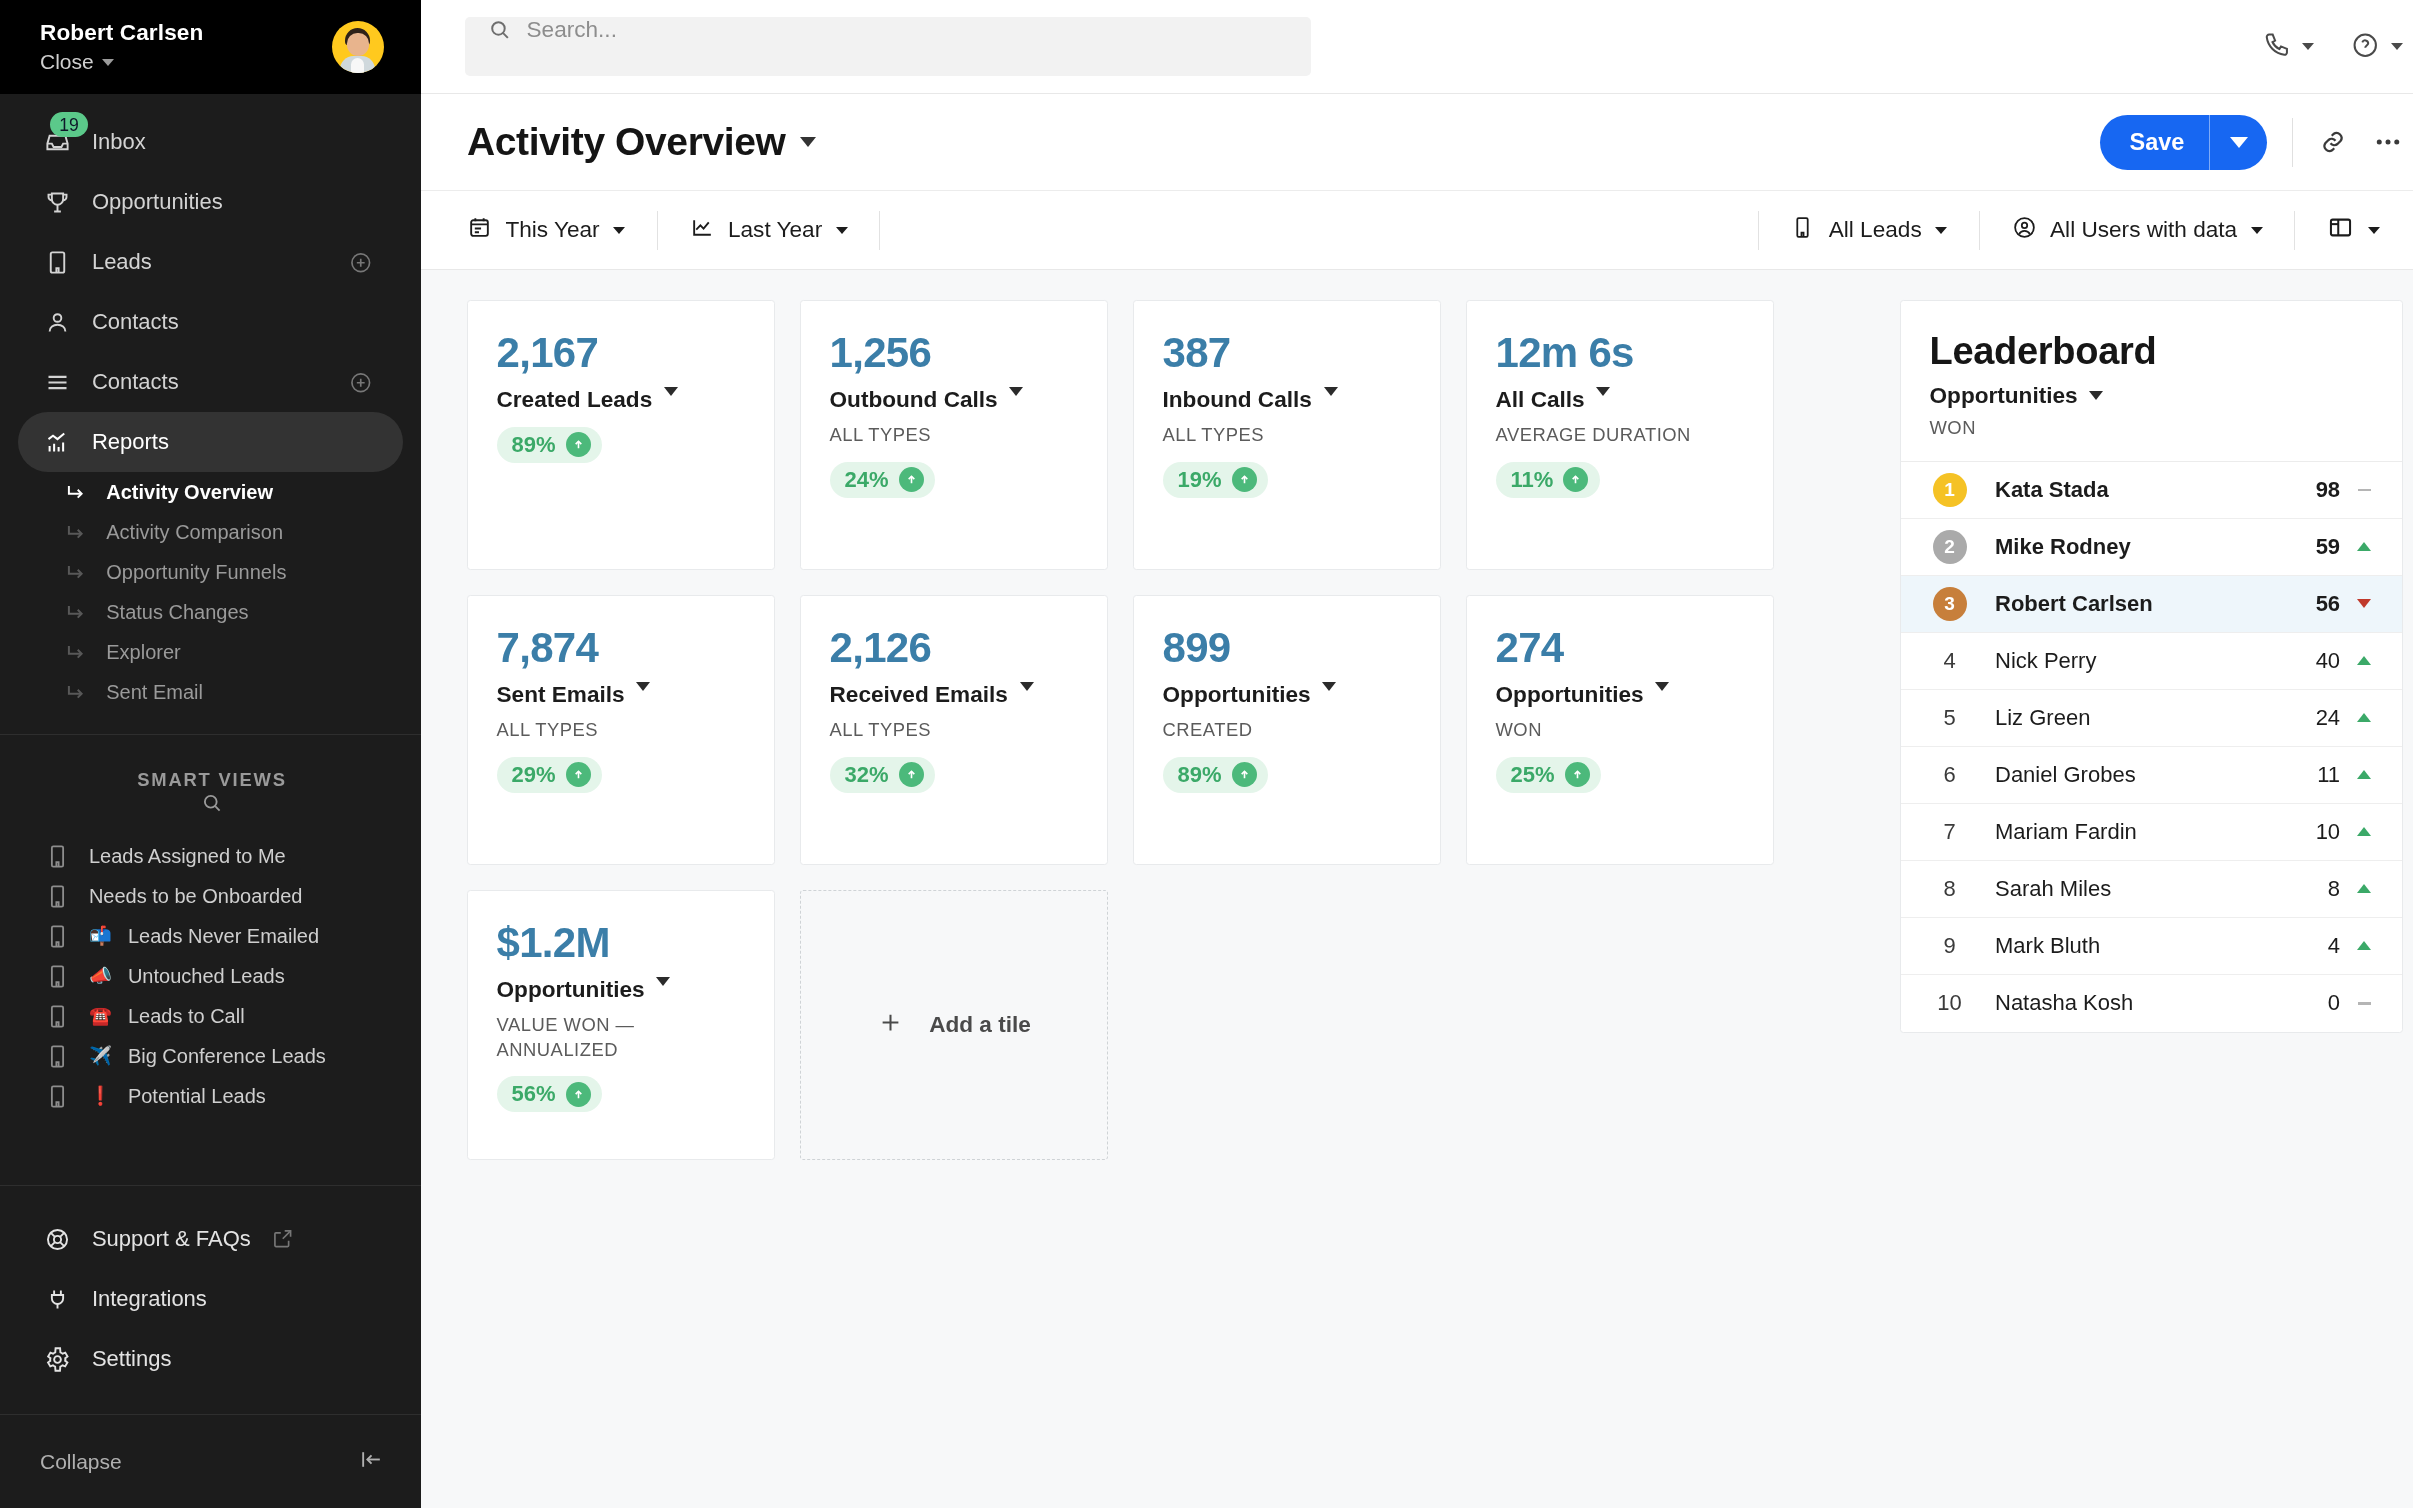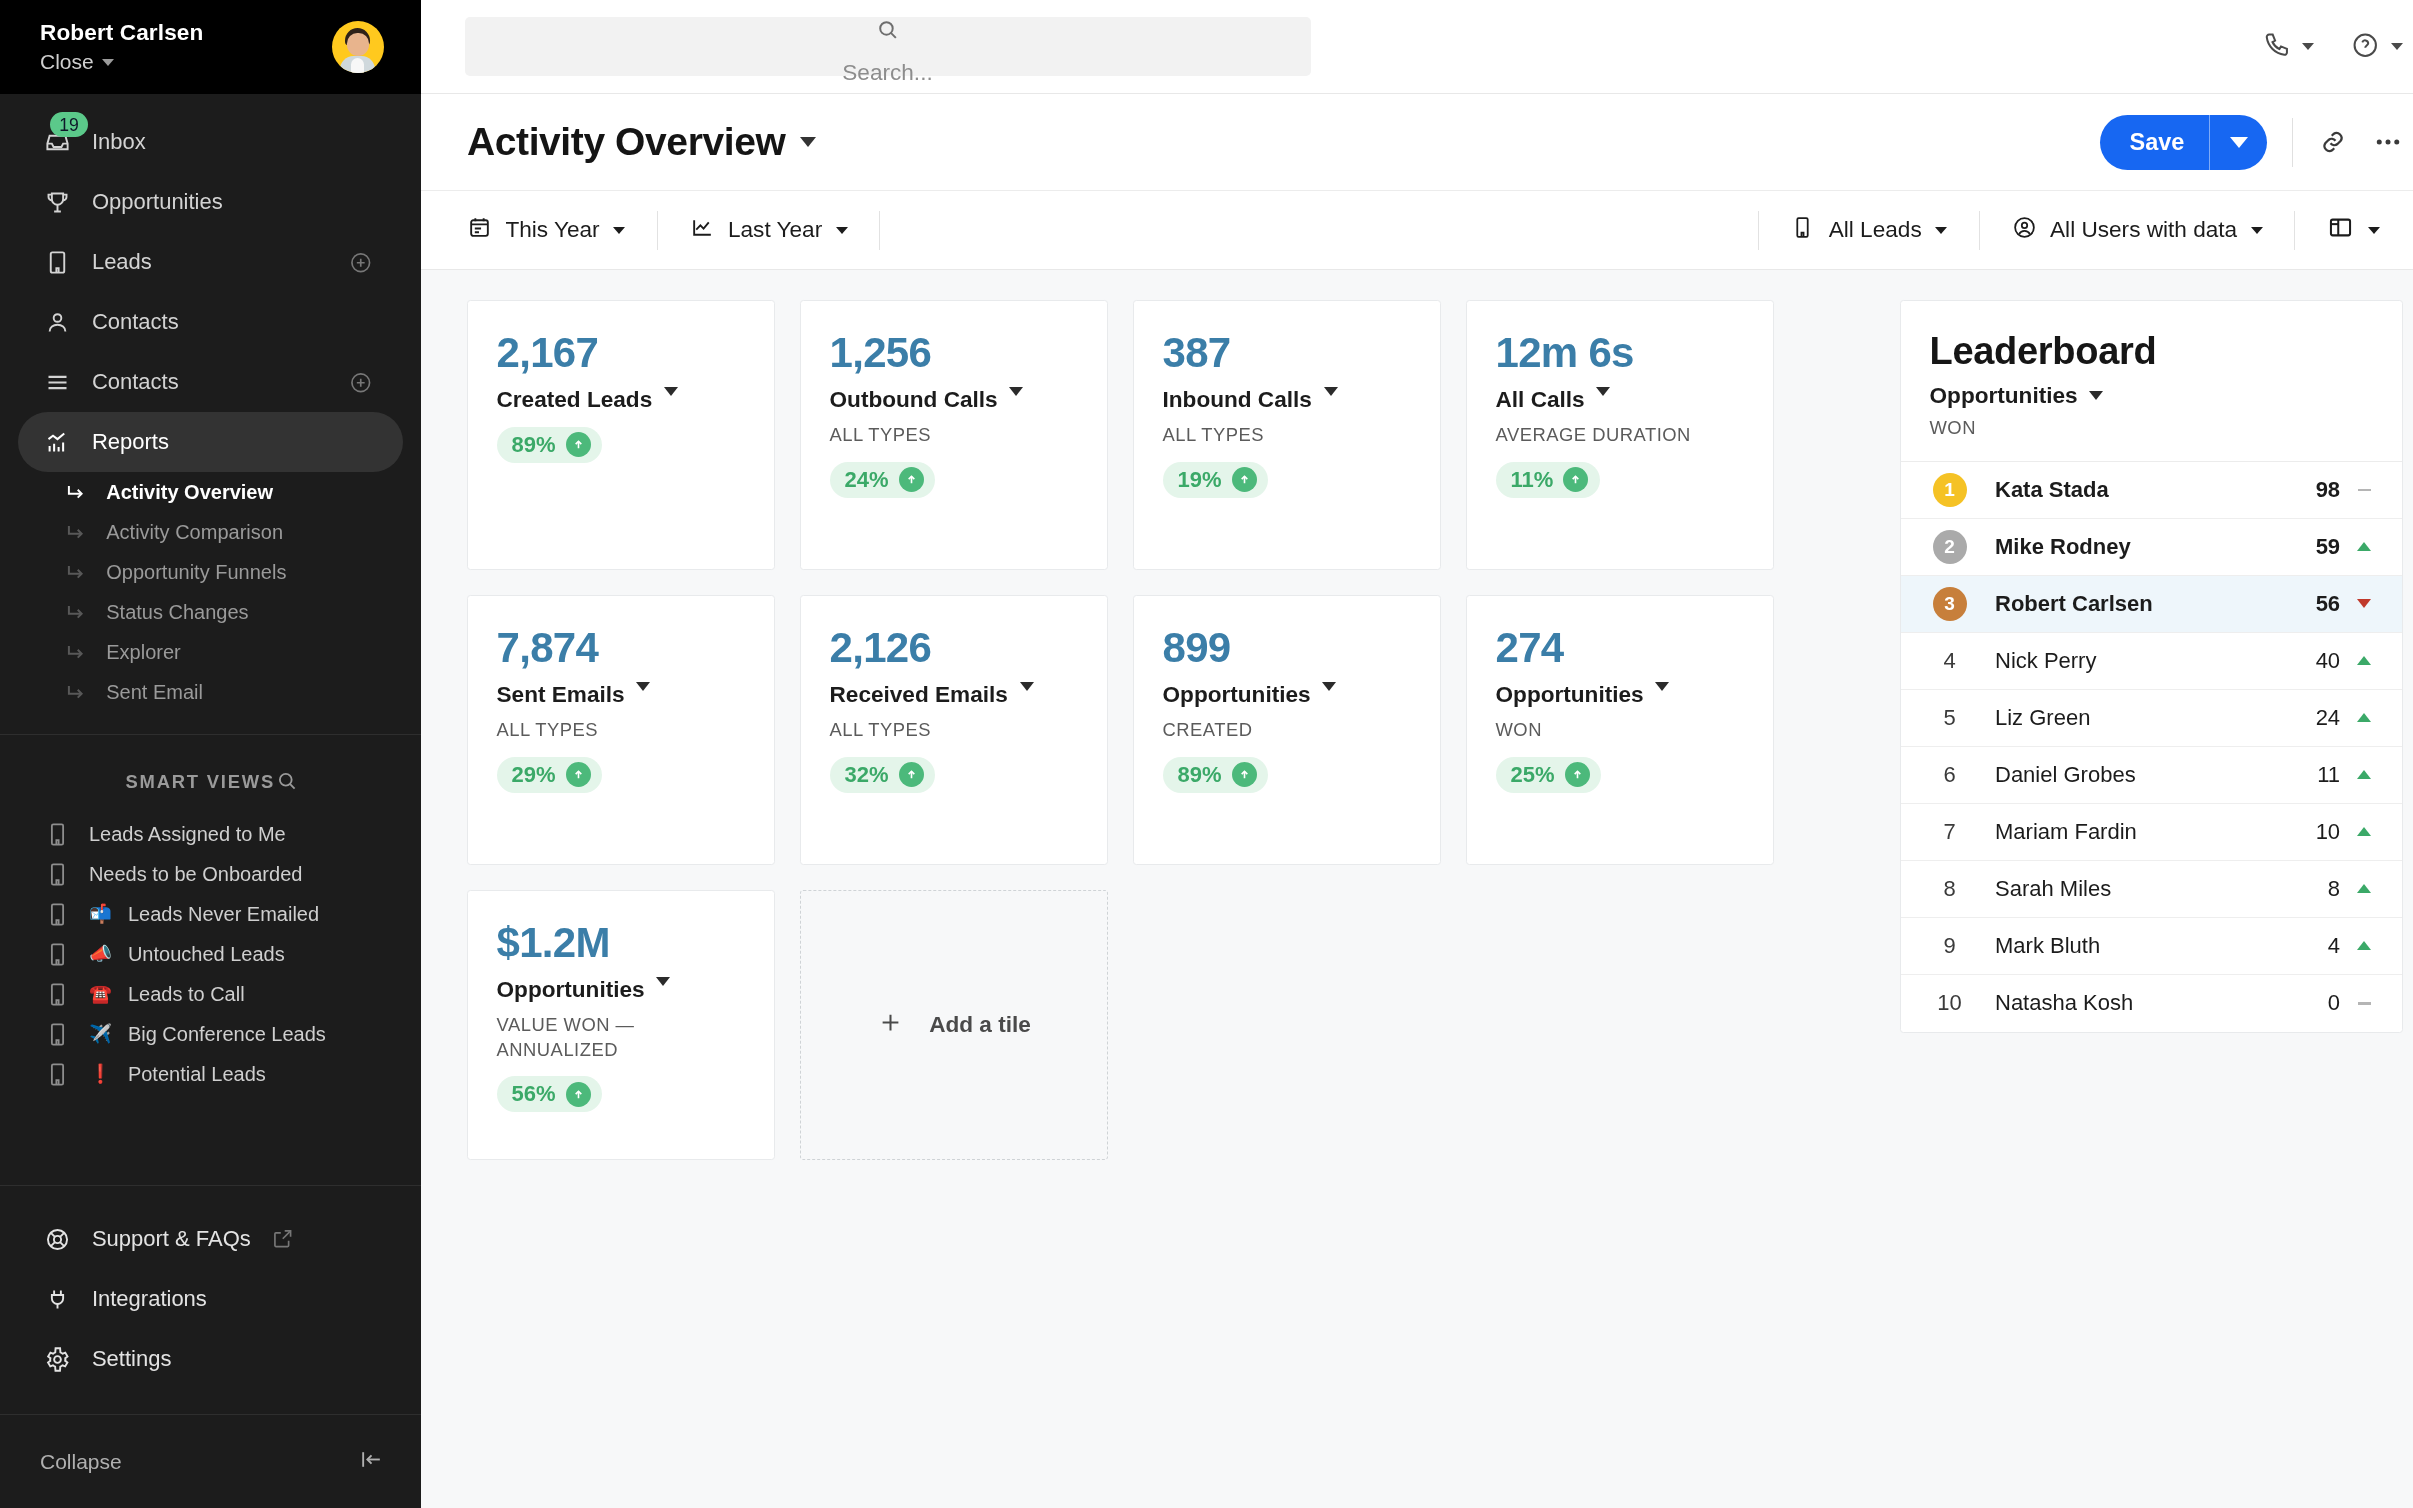"Search..." .searchbox { align-items: center -> none; flex-direction: column -> none }
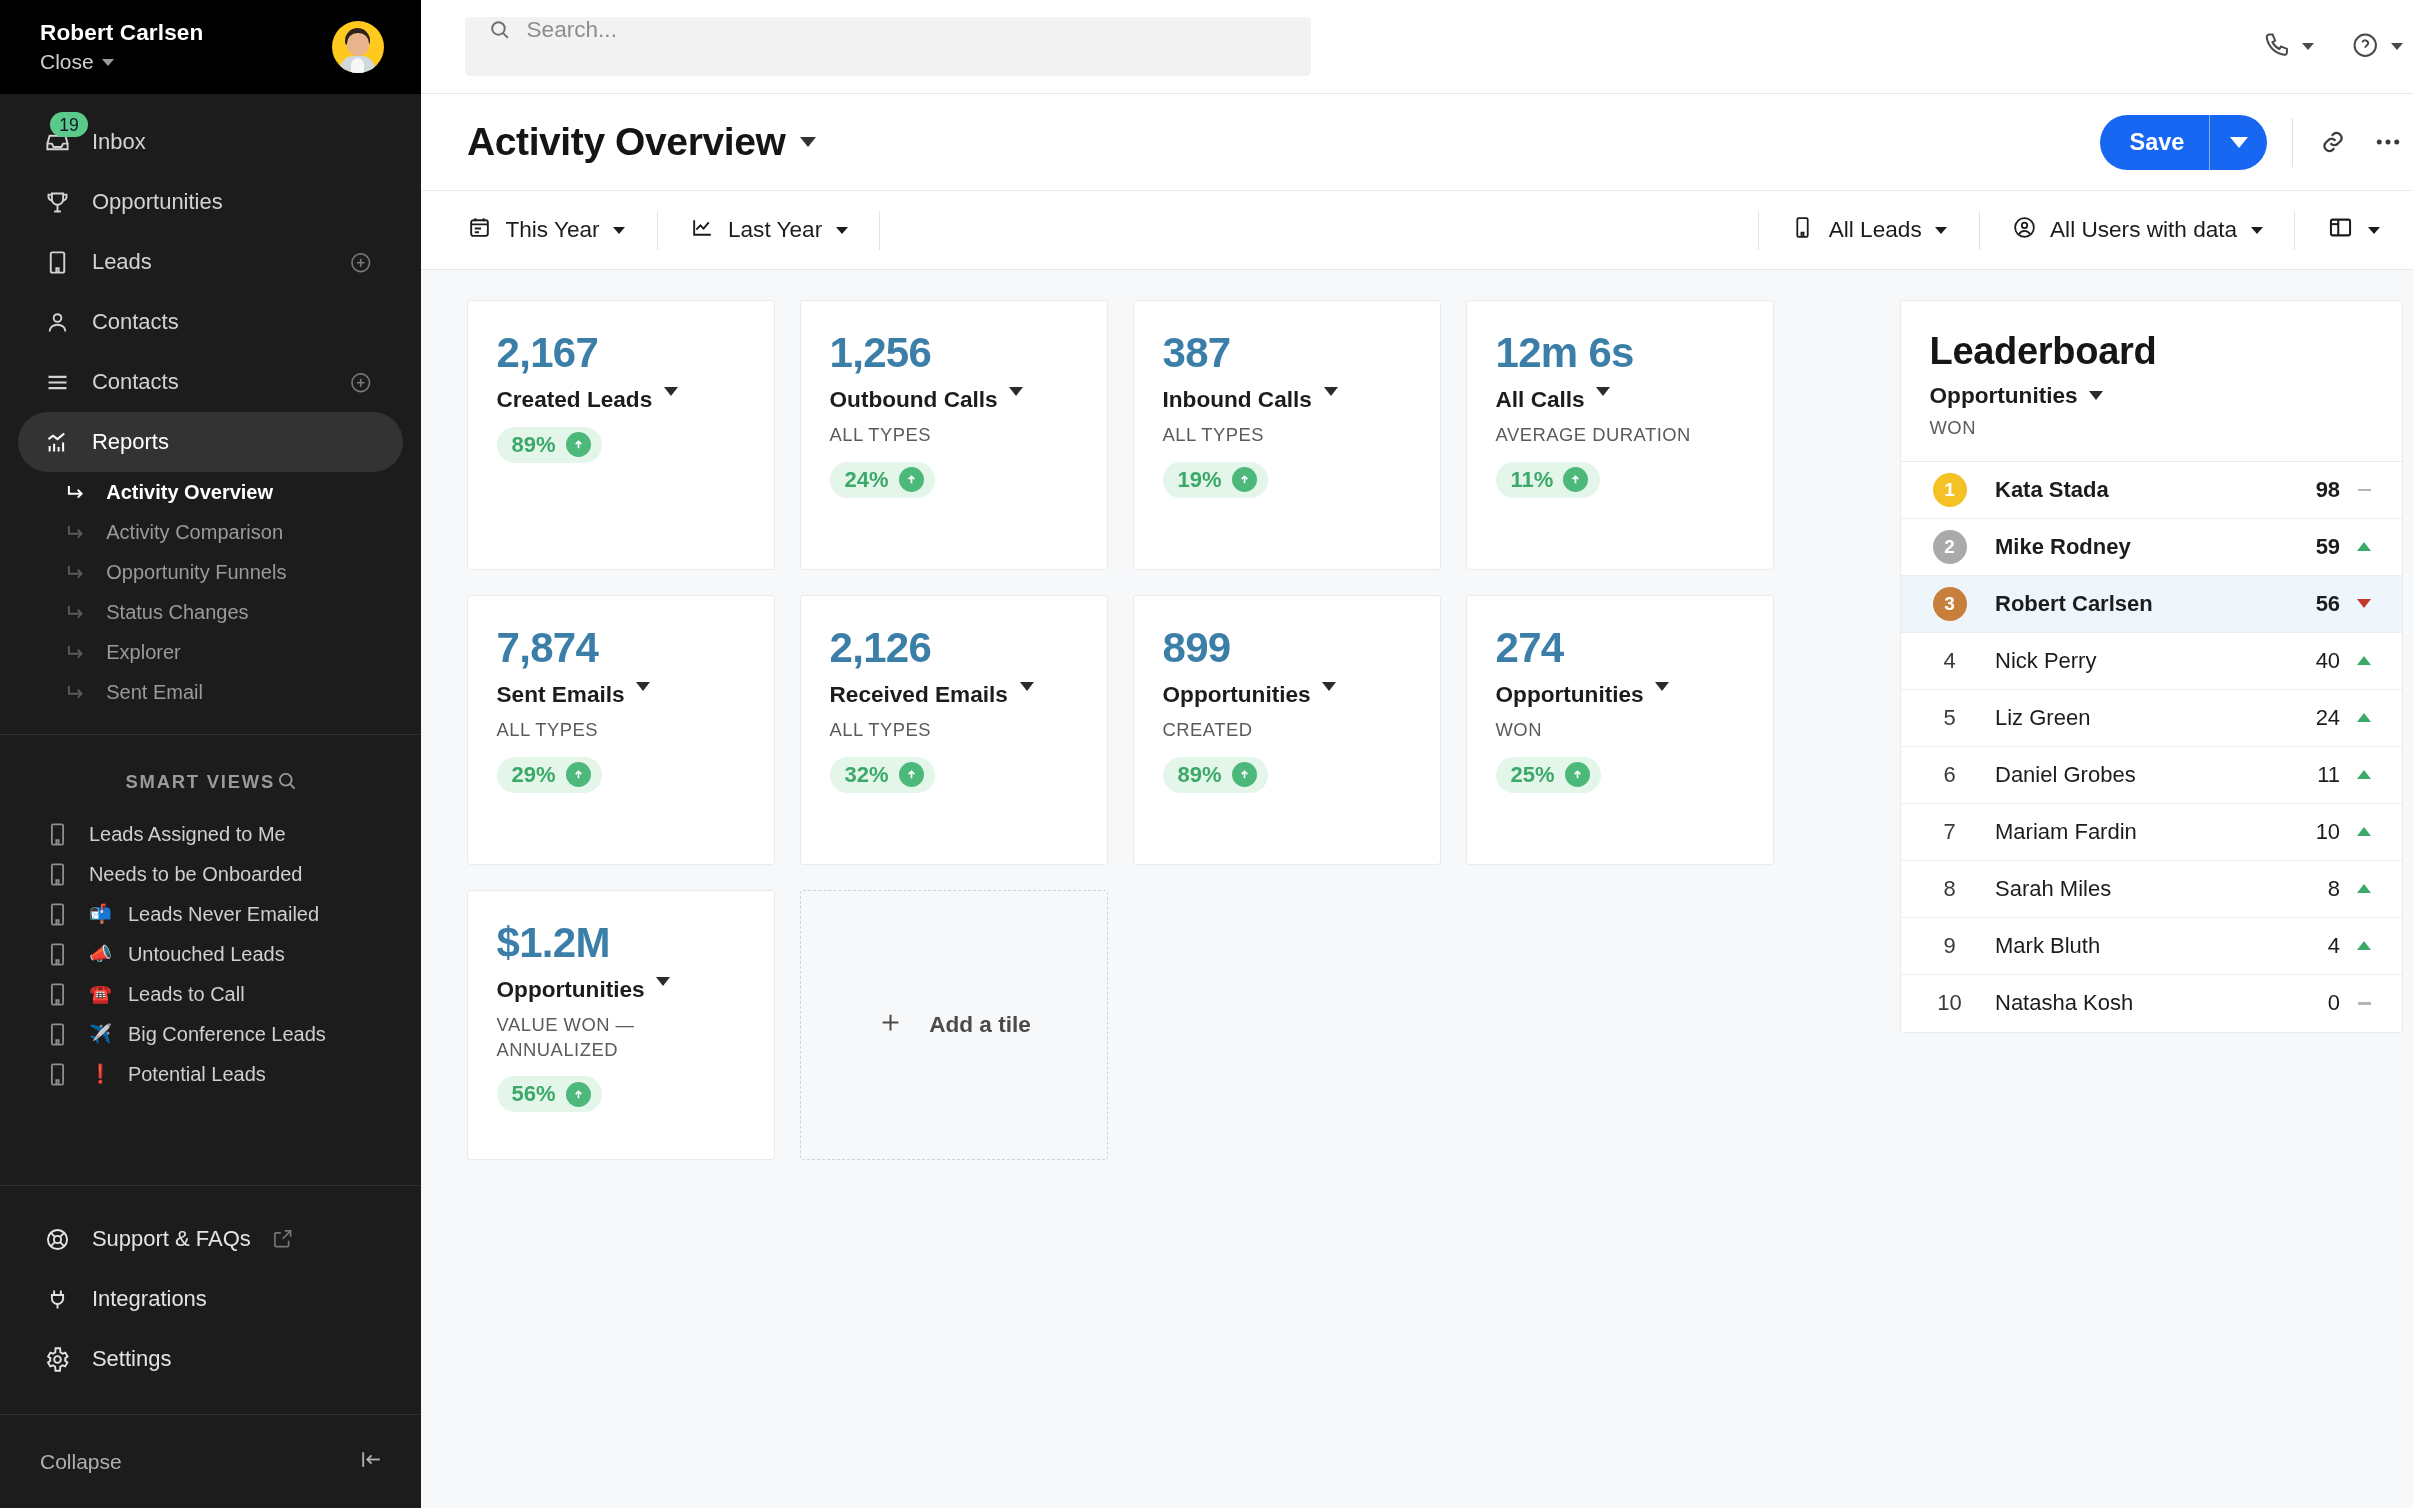"SMART VIEWS" .sv-head { flex-direction: none -> column }
